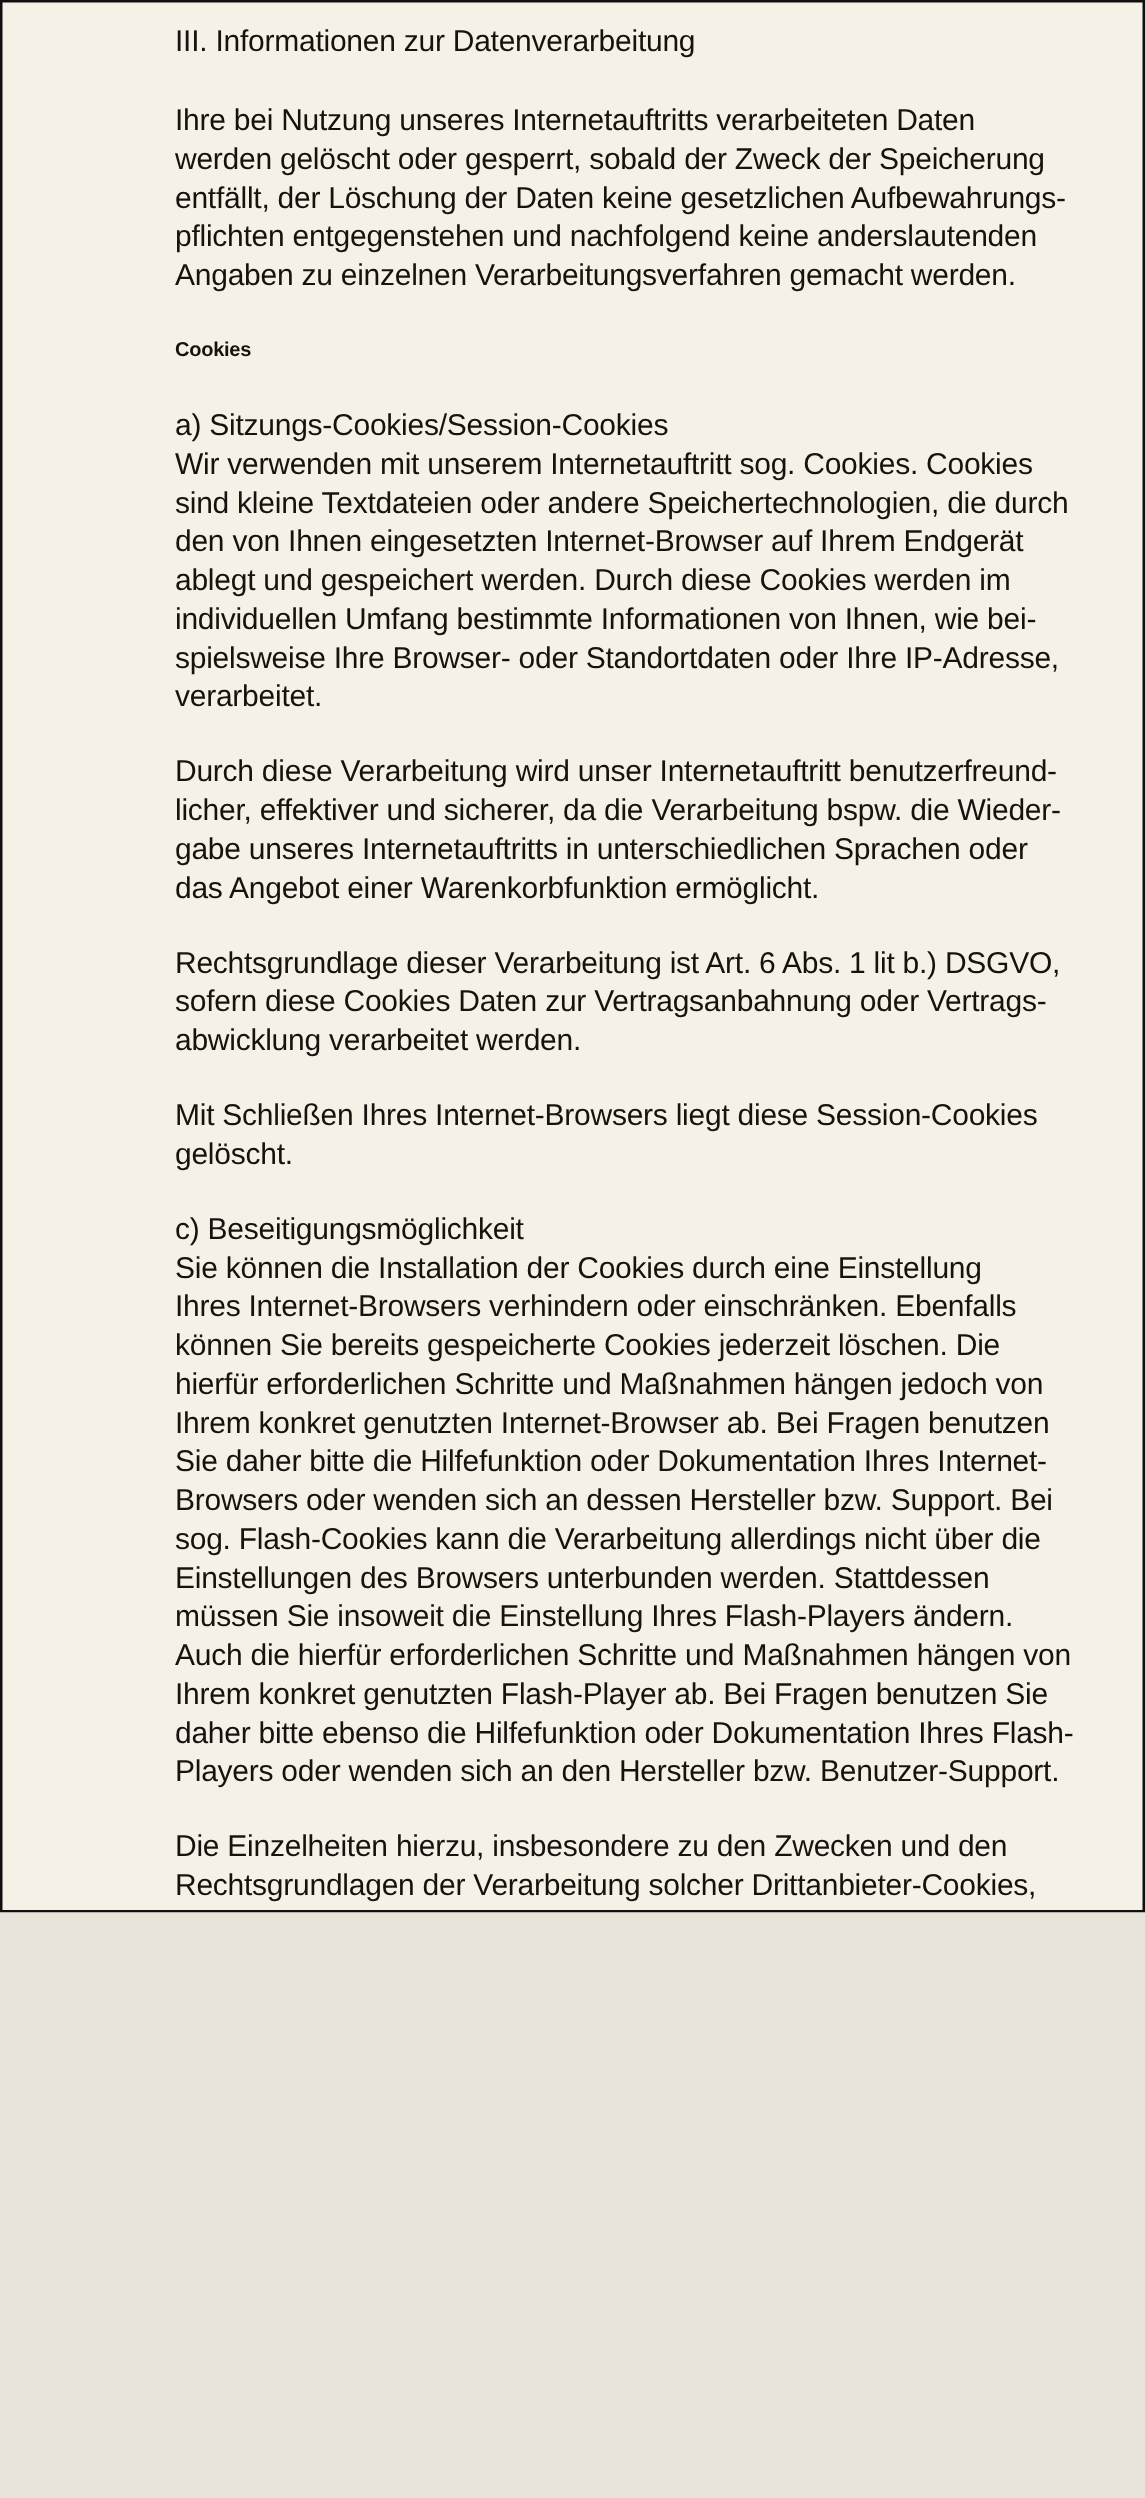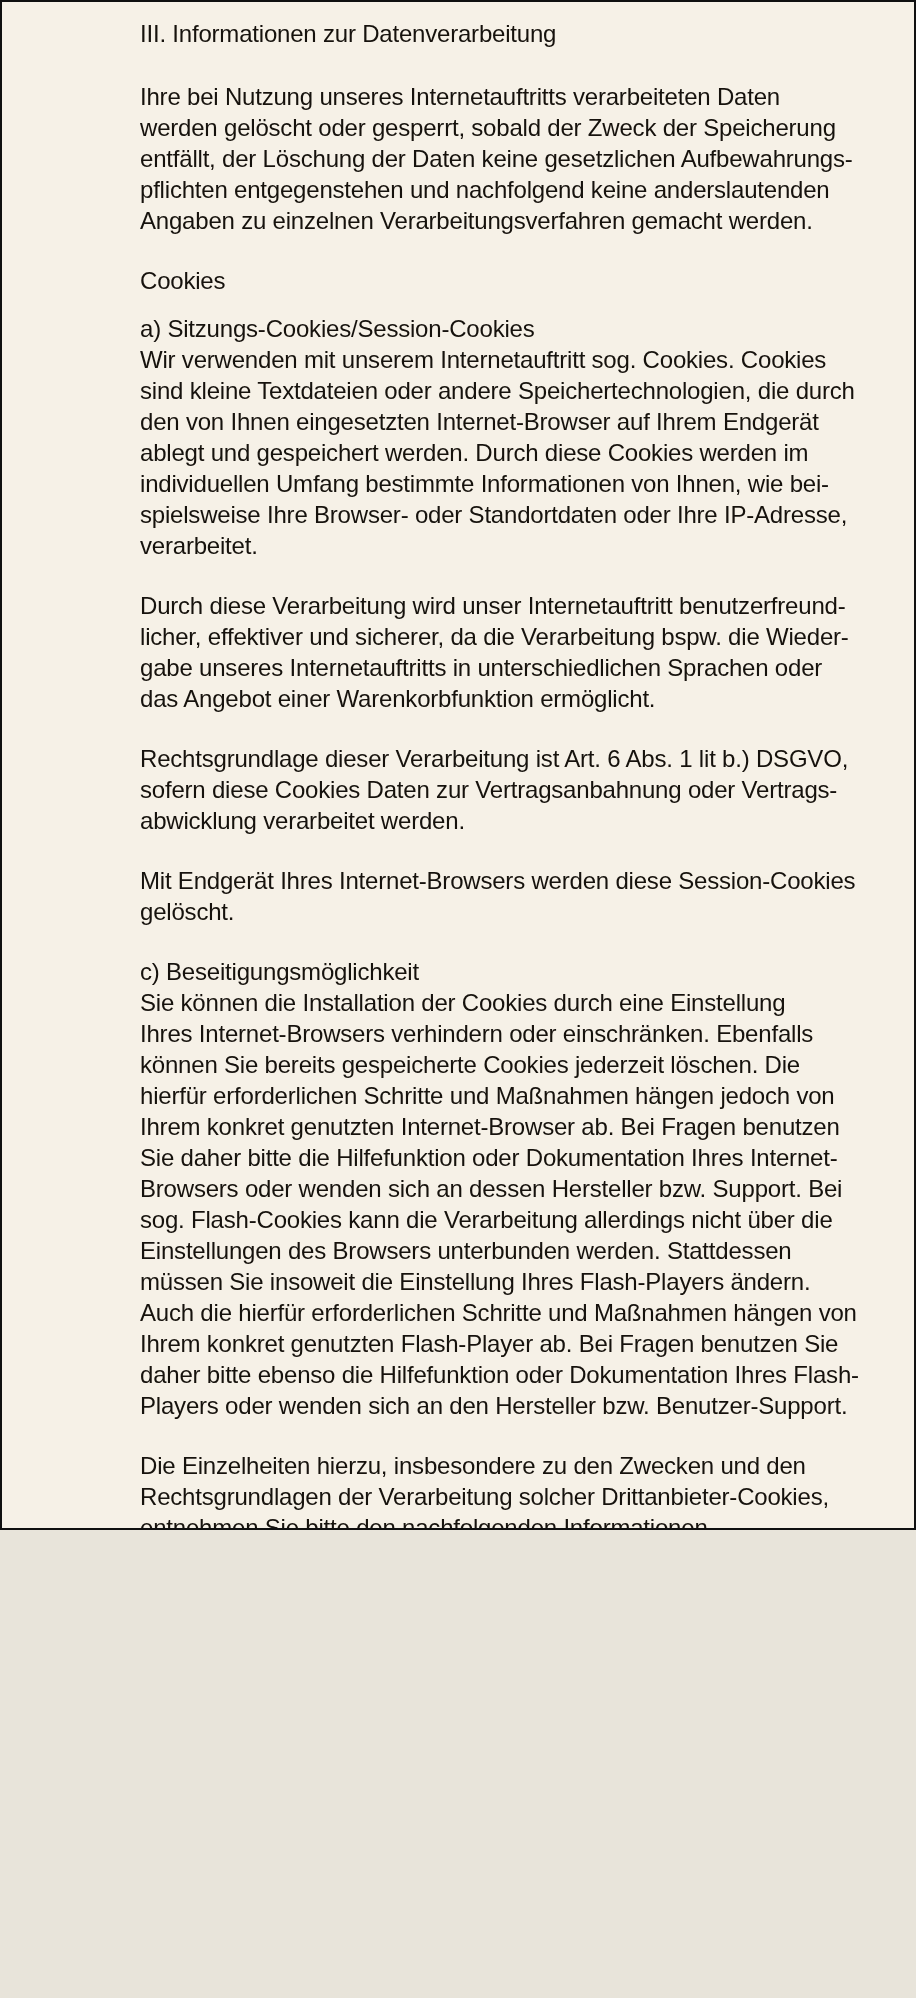"Cookies" .section-heading { font-size: 24px -> 16px; font-weight: 400 -> 700; margin: 0 0 17px 0 -> 0 0 29px 0 }
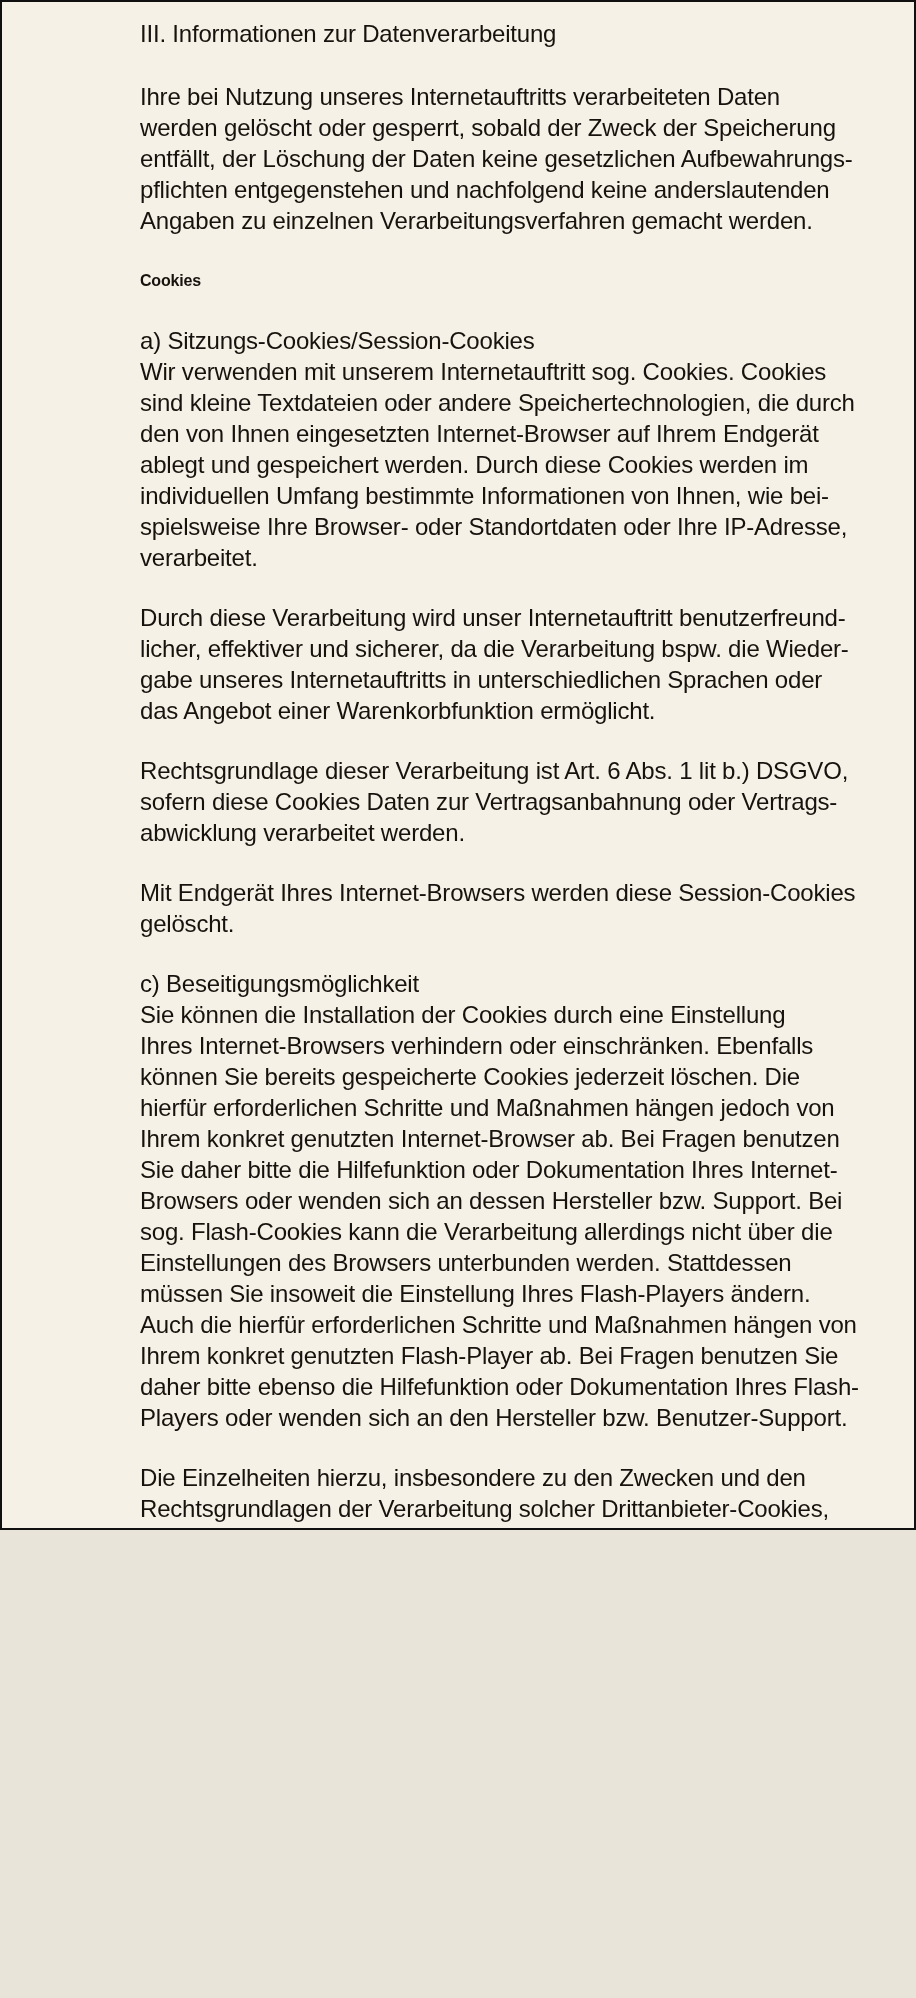"Mit Endgerät Ihres Internet-Browsers" p.body-text { text: Endgerät Ihres Internet-Browsers werden -> Schließen Ihres Internet-Browsers liegt }
